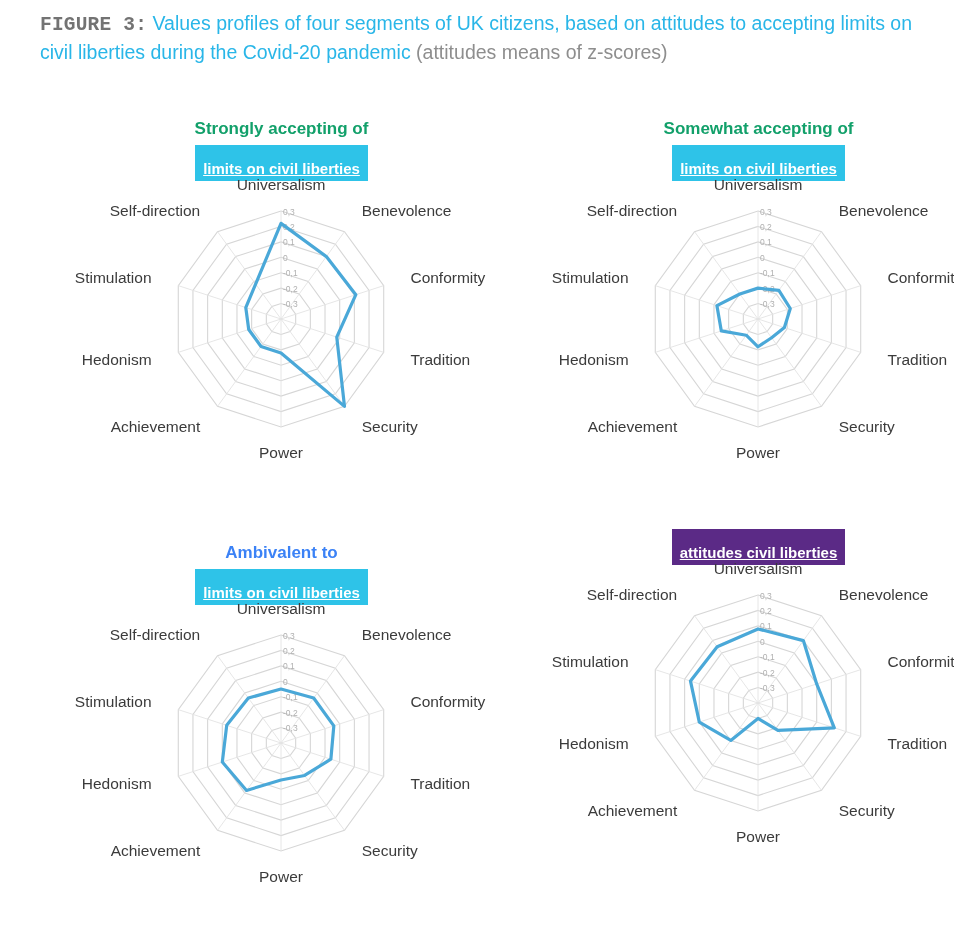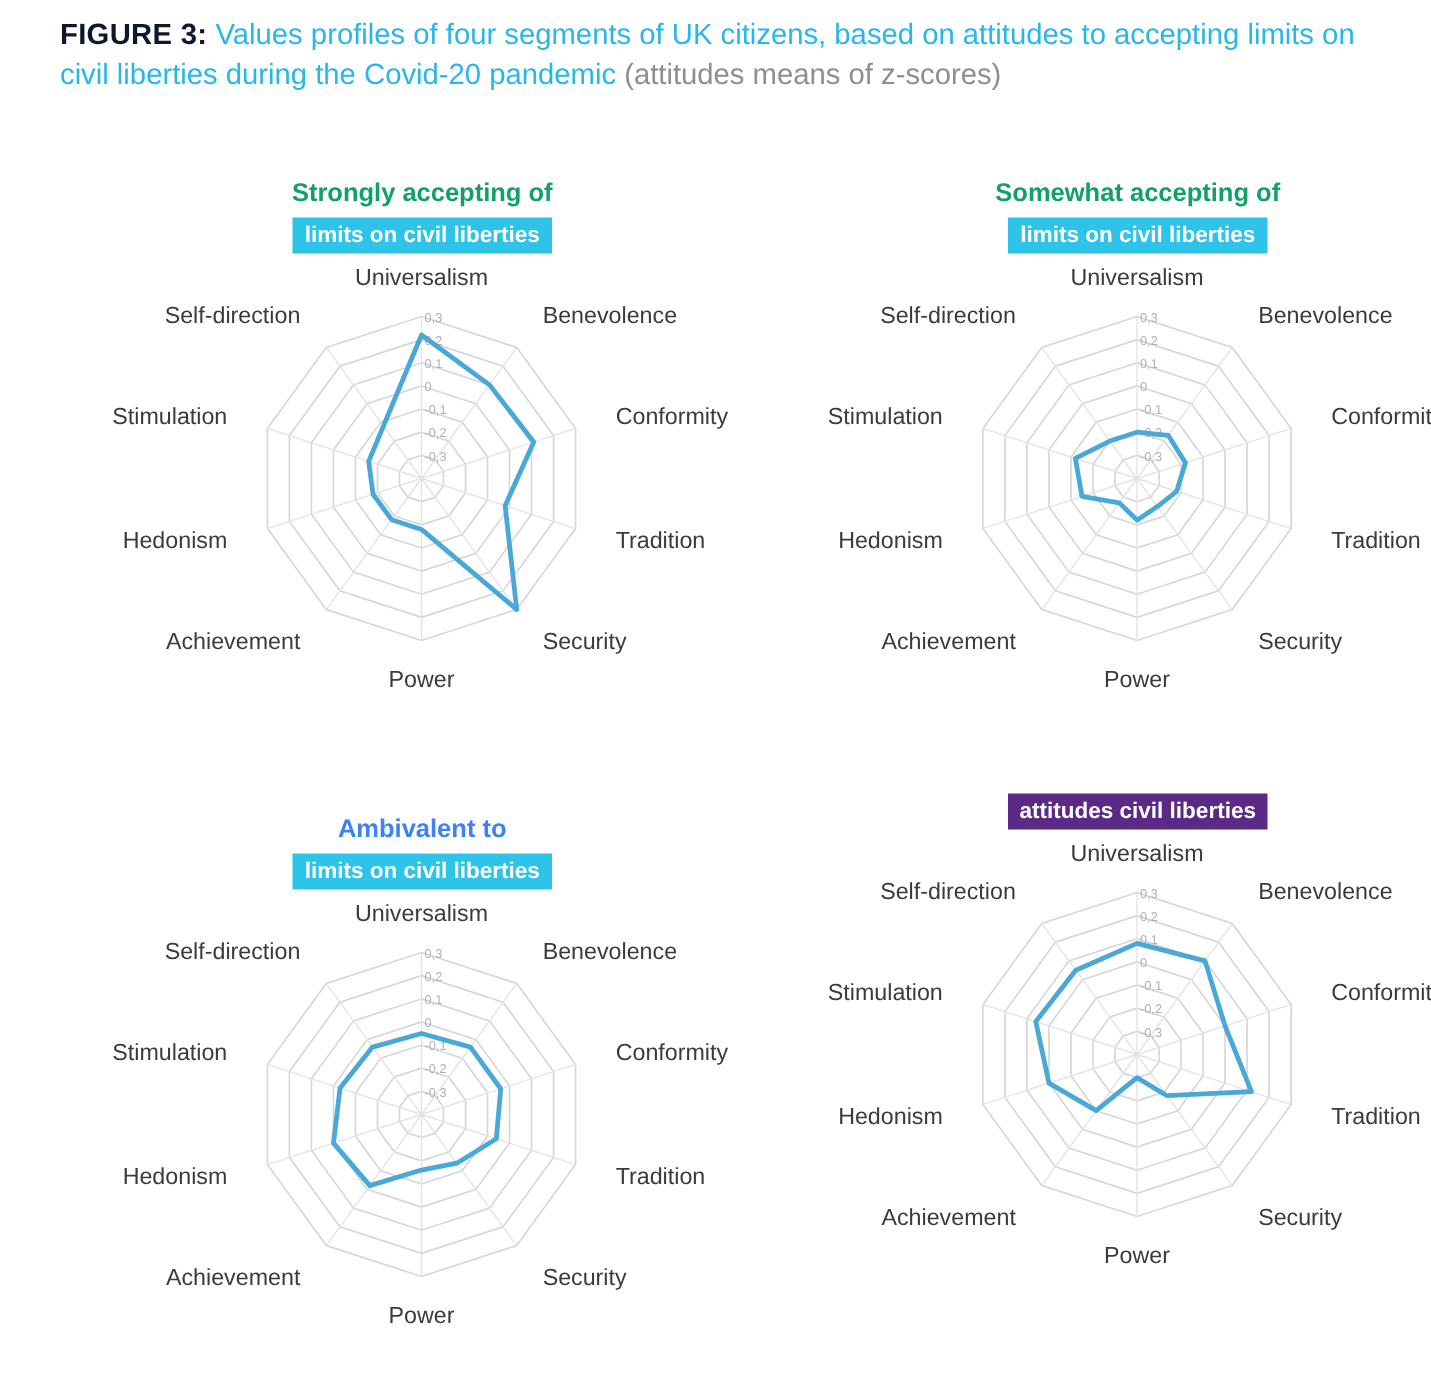"FIGURE 3:" .figure-label { color: #0f172a -> #737373; font-family: none -> Liberation Mono, monospace }
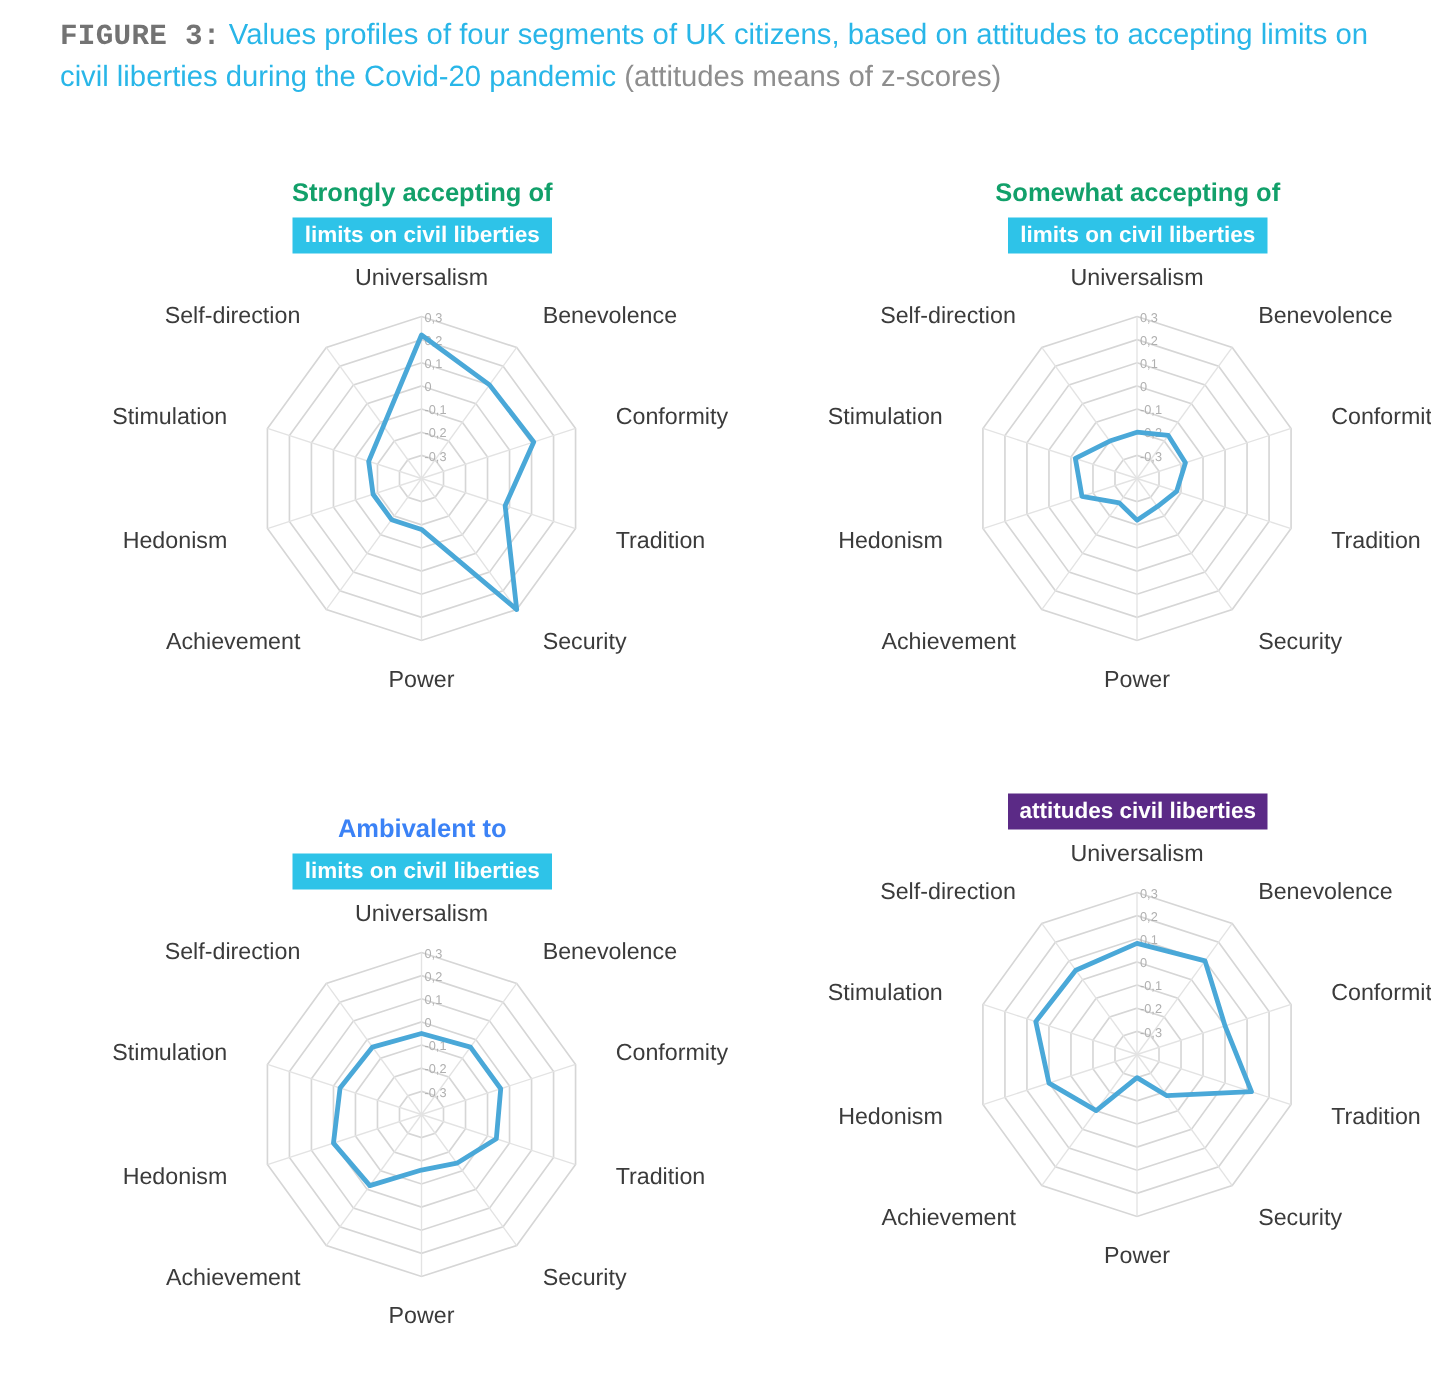"limits on civil liberties" .panel-subtitle { padding: 3px 8px 4px 8px -> 15px 8px 4px 8px; text-decoration: none -> underline }
